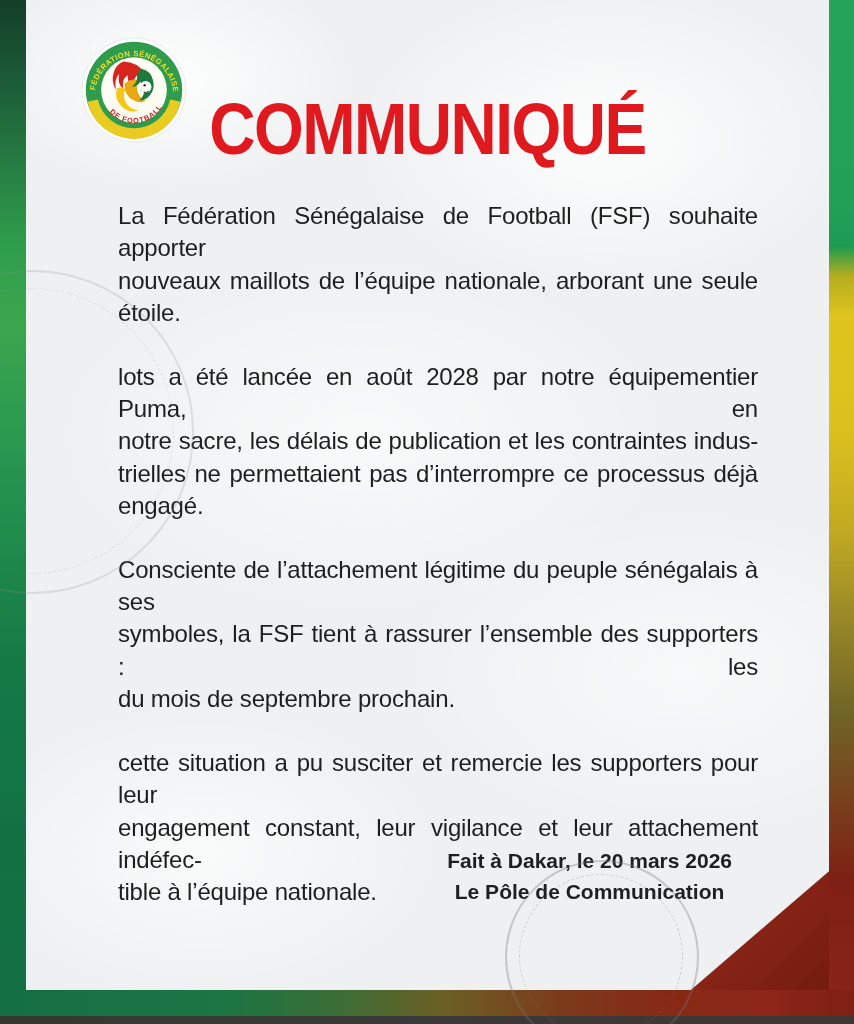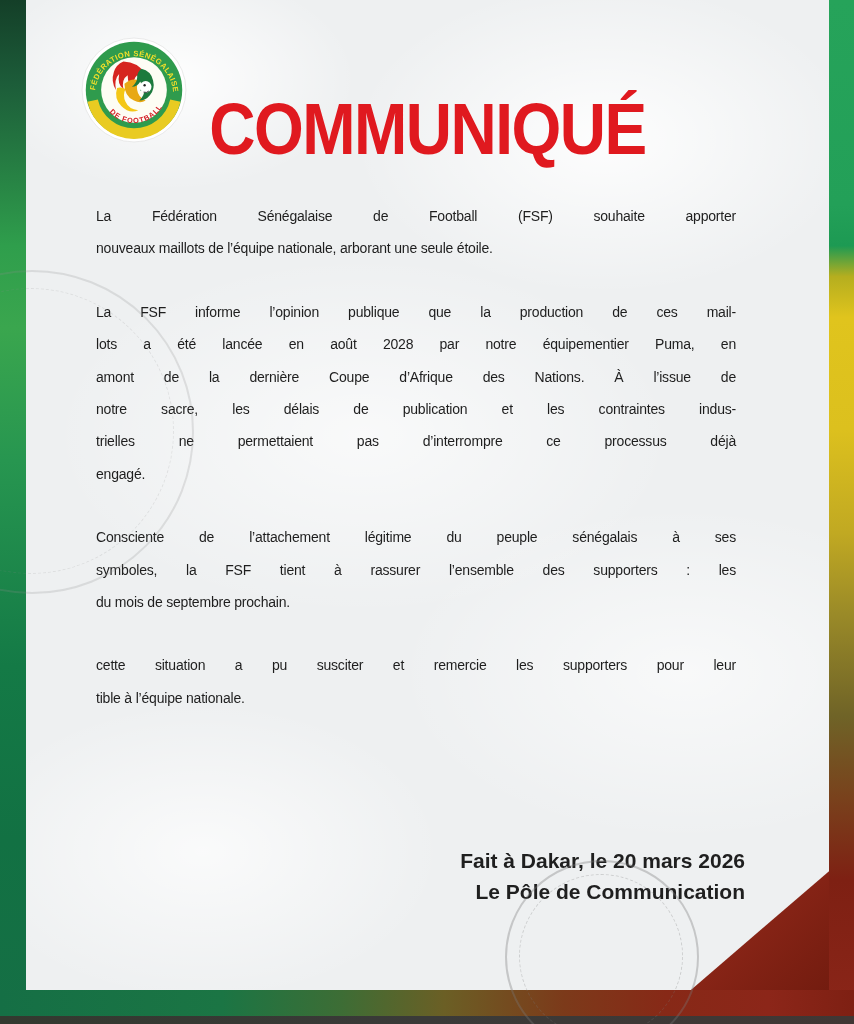"La Fédération Sénégalaise de Football" .content { font-size: 14px -> 24px; left: 70px -> 92px }
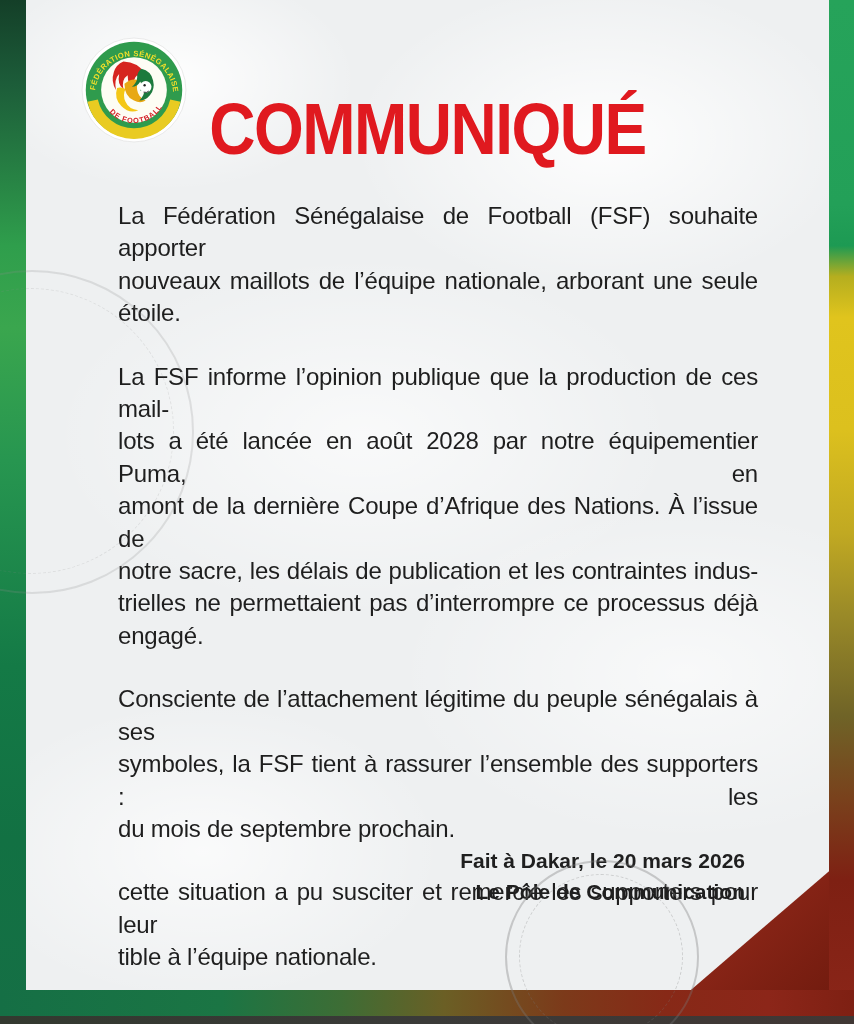"La FSF informe l’opinion publique" div.line { html: <div>La FSF informe l’opinion publique que la production de ces mail-</div> -> none }
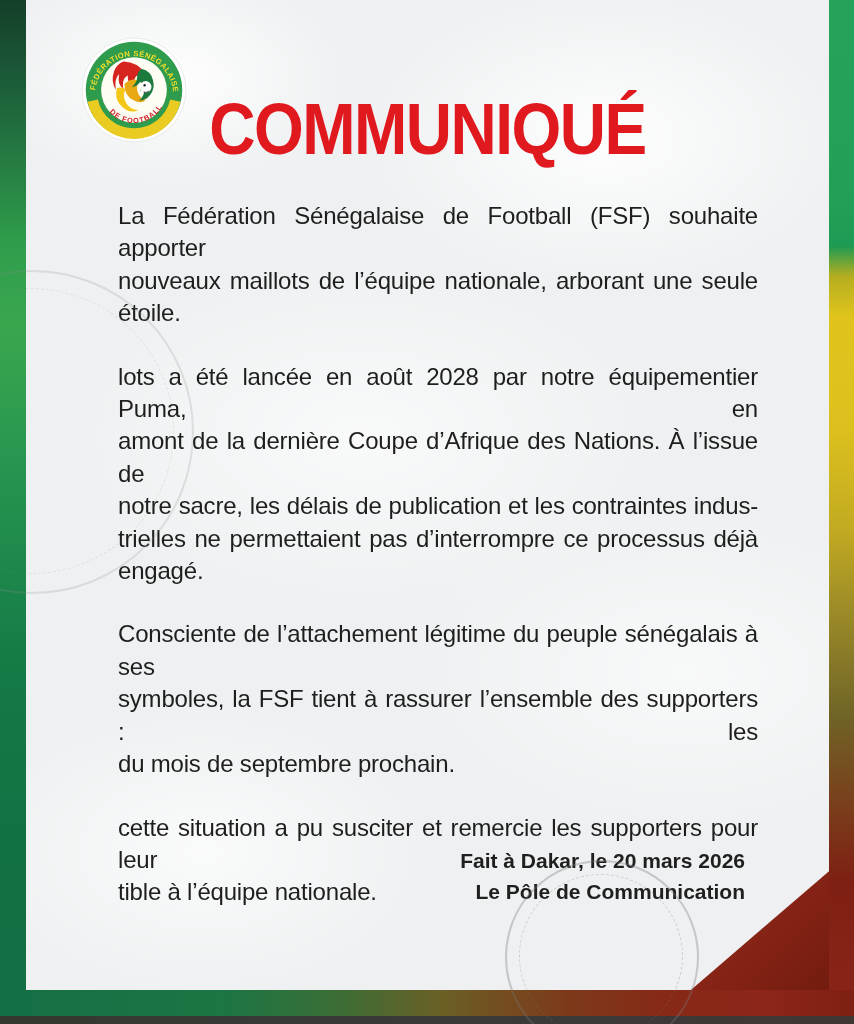"amont de la dernière Coupe" div.line { html: <div>amont de la dernière Coupe d’Afrique des Nations. À l’issue de</div> -> none }
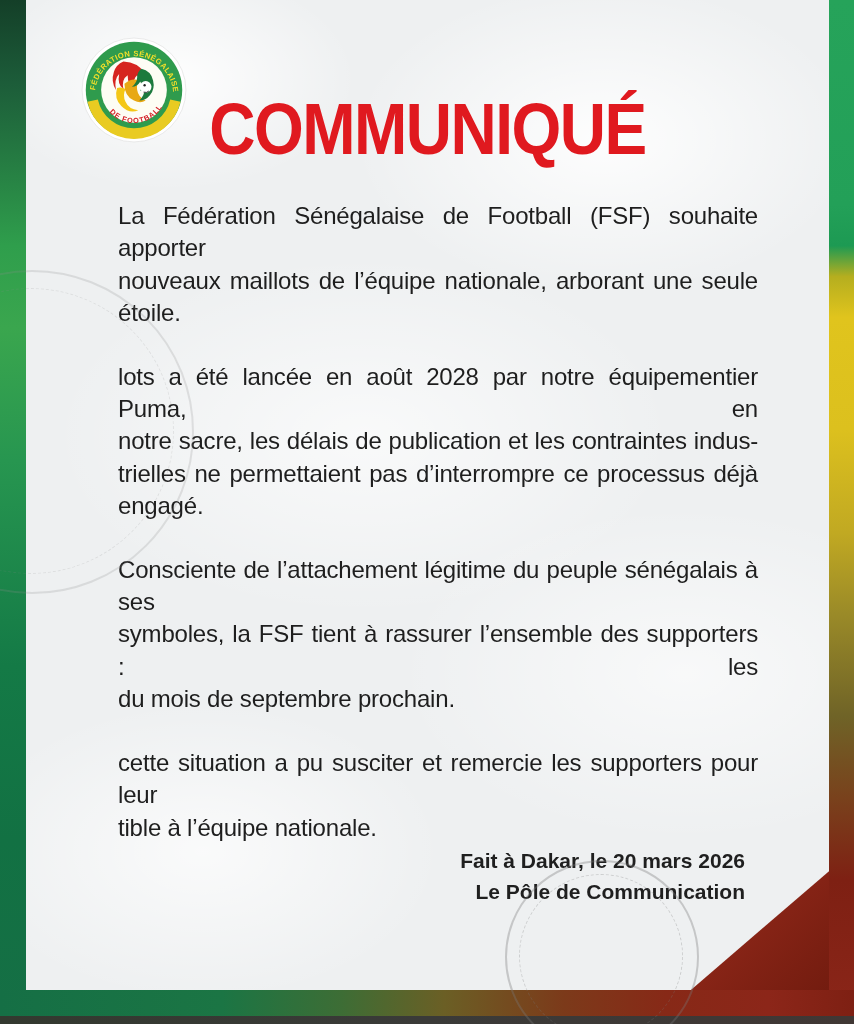"engagement constant, leur vigilance et" div.line { html: none -> <div>engagement constant, leur vigilance et leur attachement indéfec-</div> }
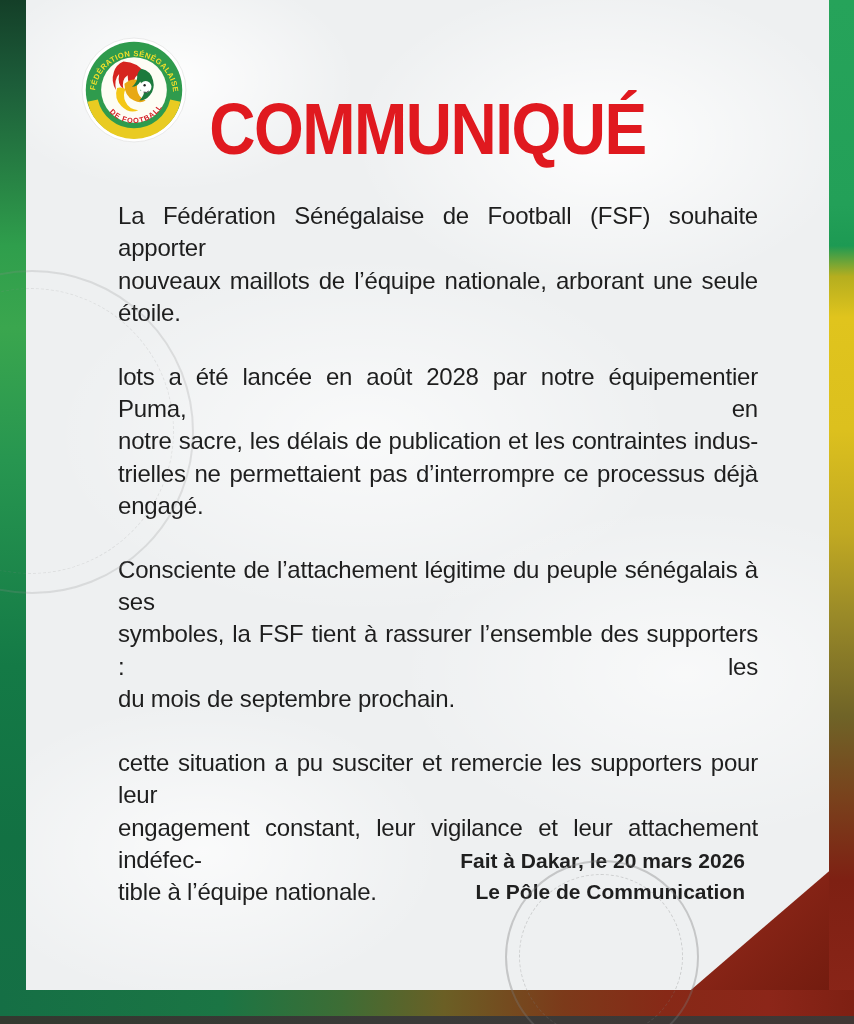"Fait à Dakar, le 20" .signature-inner { margin-right: 3px -> 16px; text-align: right -> center }
